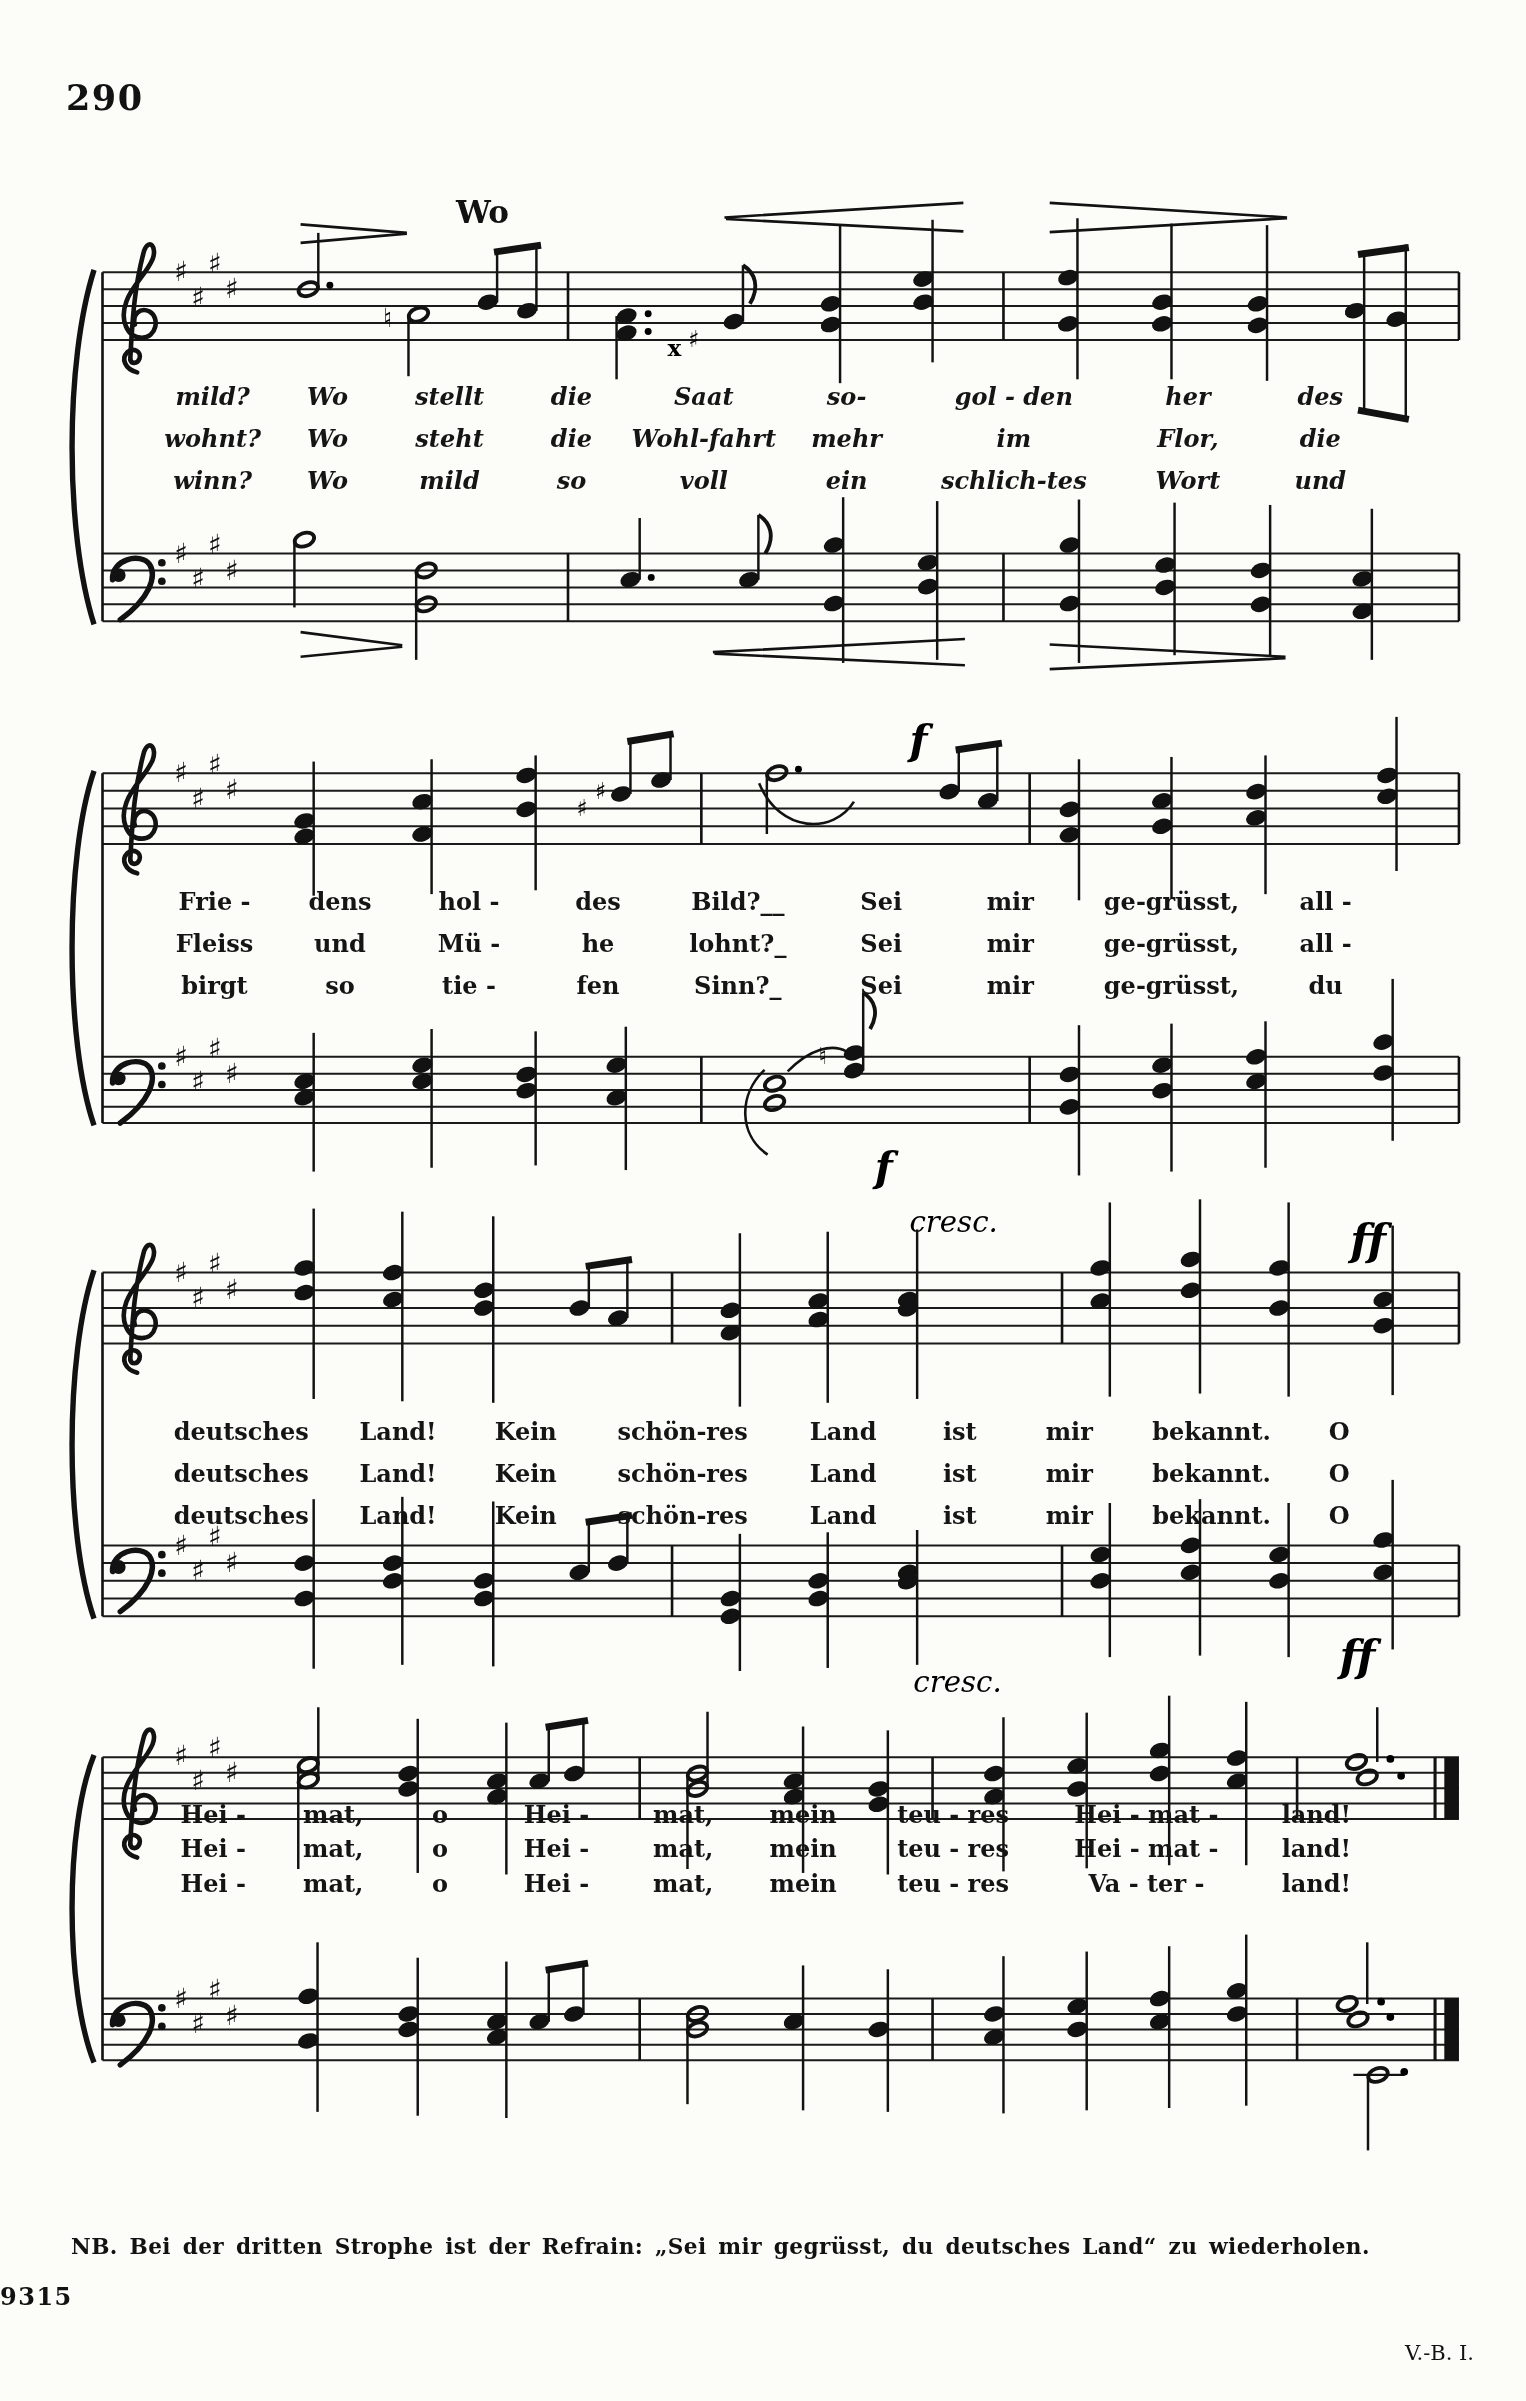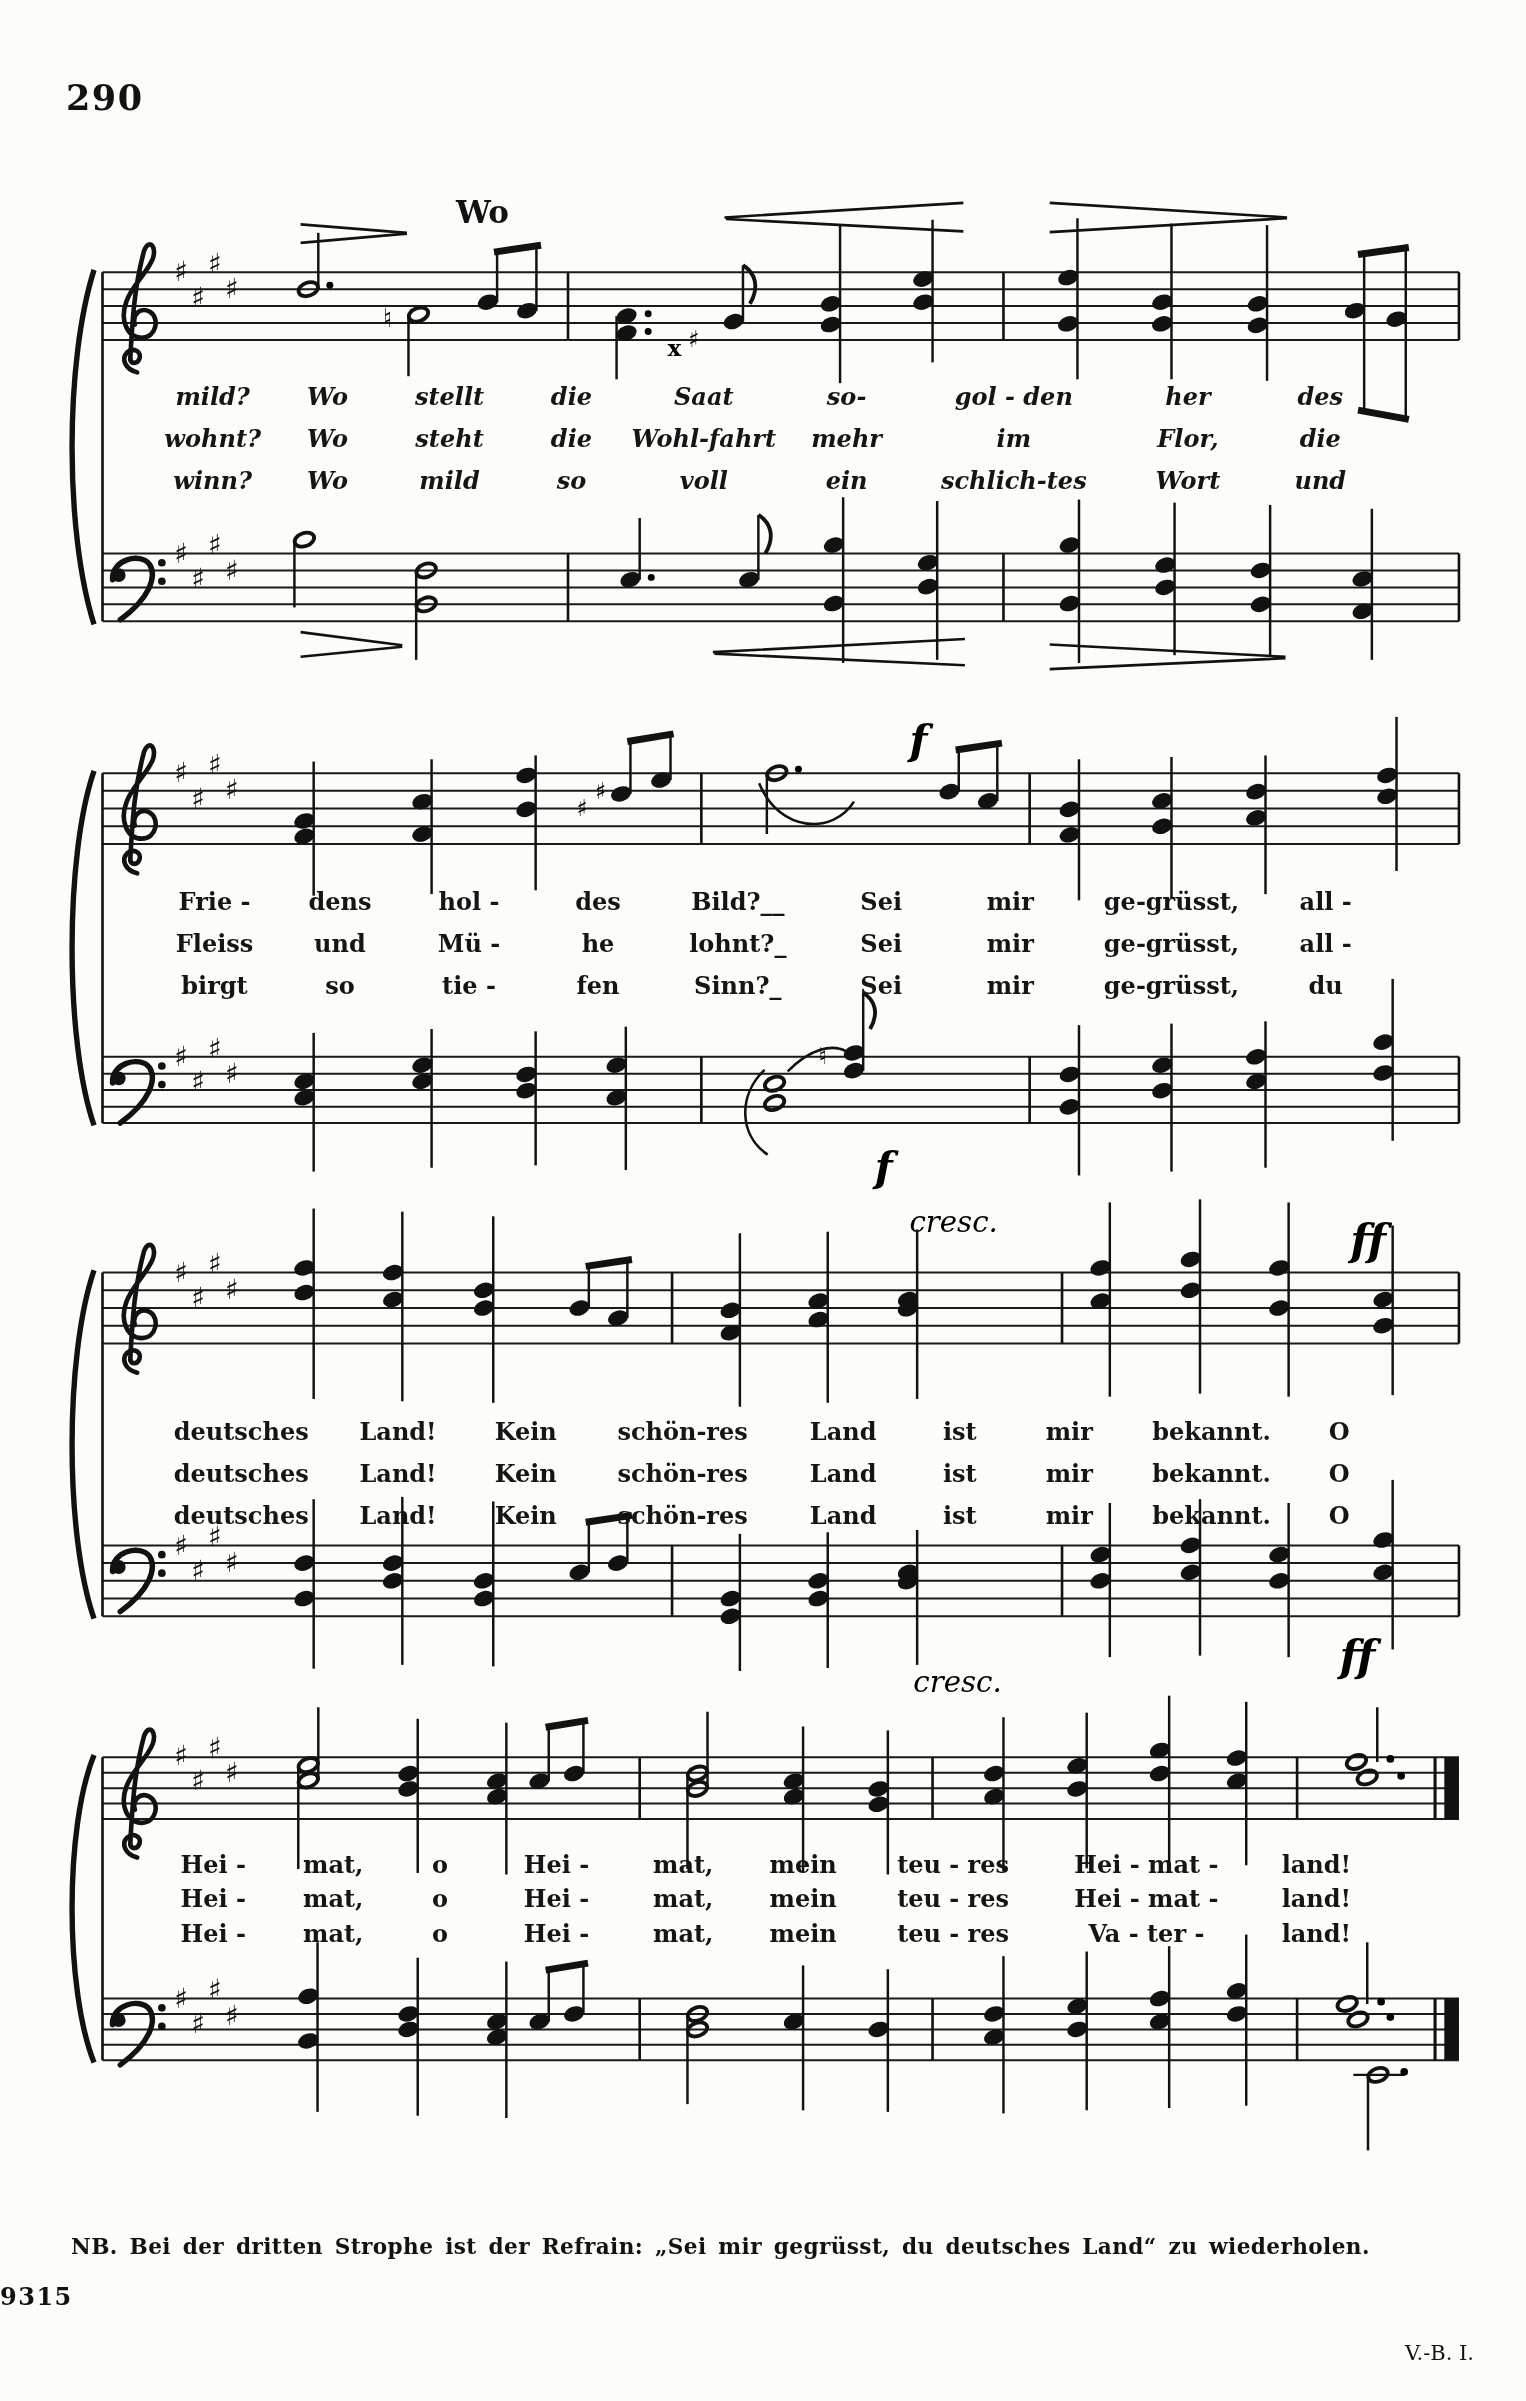"Hei -" div.lyrics-block { top: 1850px -> 1800px }
